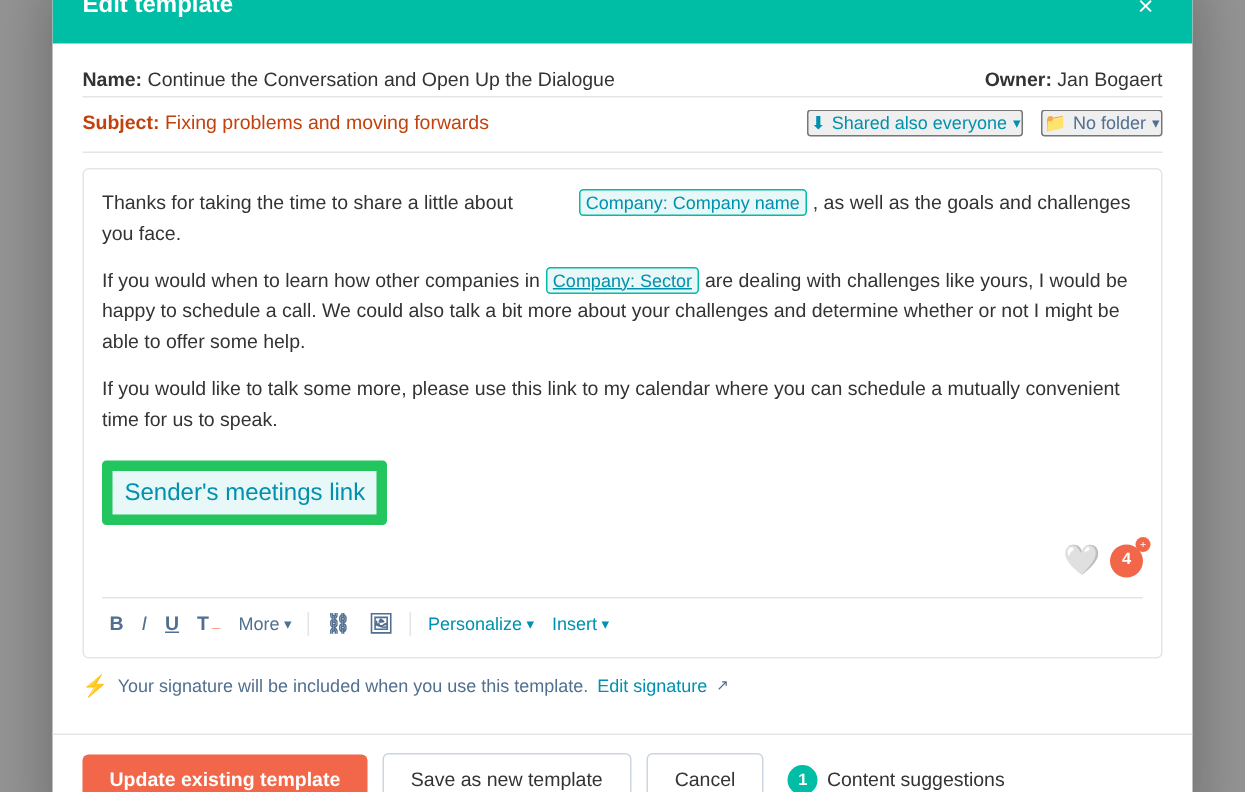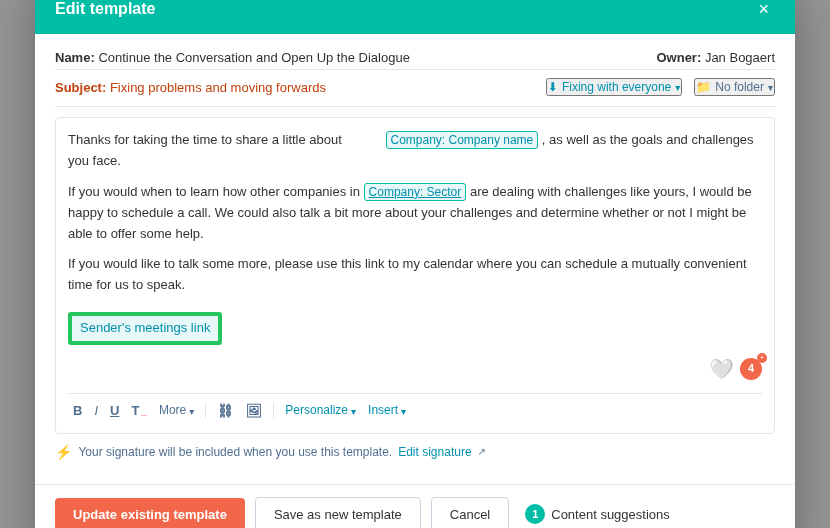"Fixing with everyone" span { text: Fixing with -> Shared also }
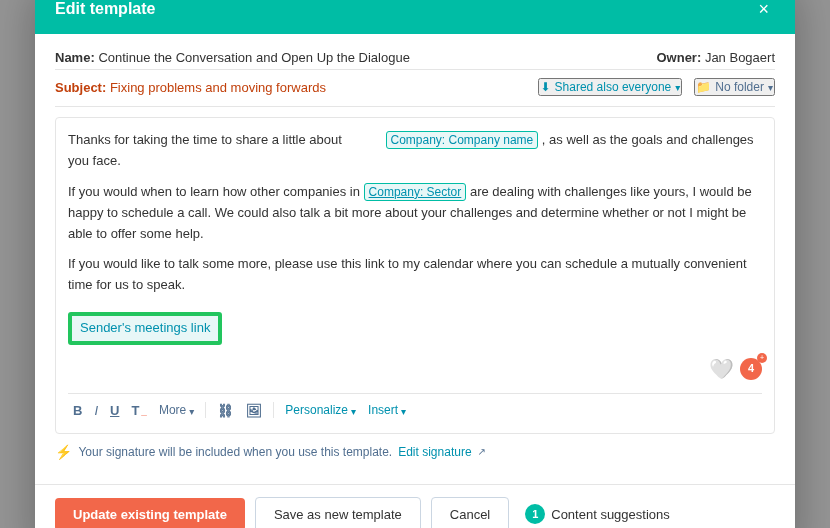"Sender's meetings link" .meetings-link { border: 4px solid #22c55e -> 7px solid #22c55e; font-size: 13px -> 16px }
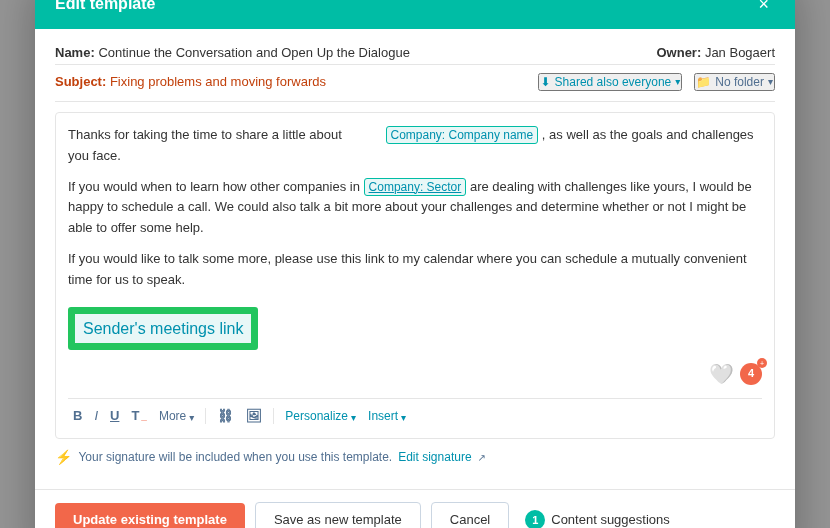"More" .toolbar-dropdown { align-items: flex-end -> center }
